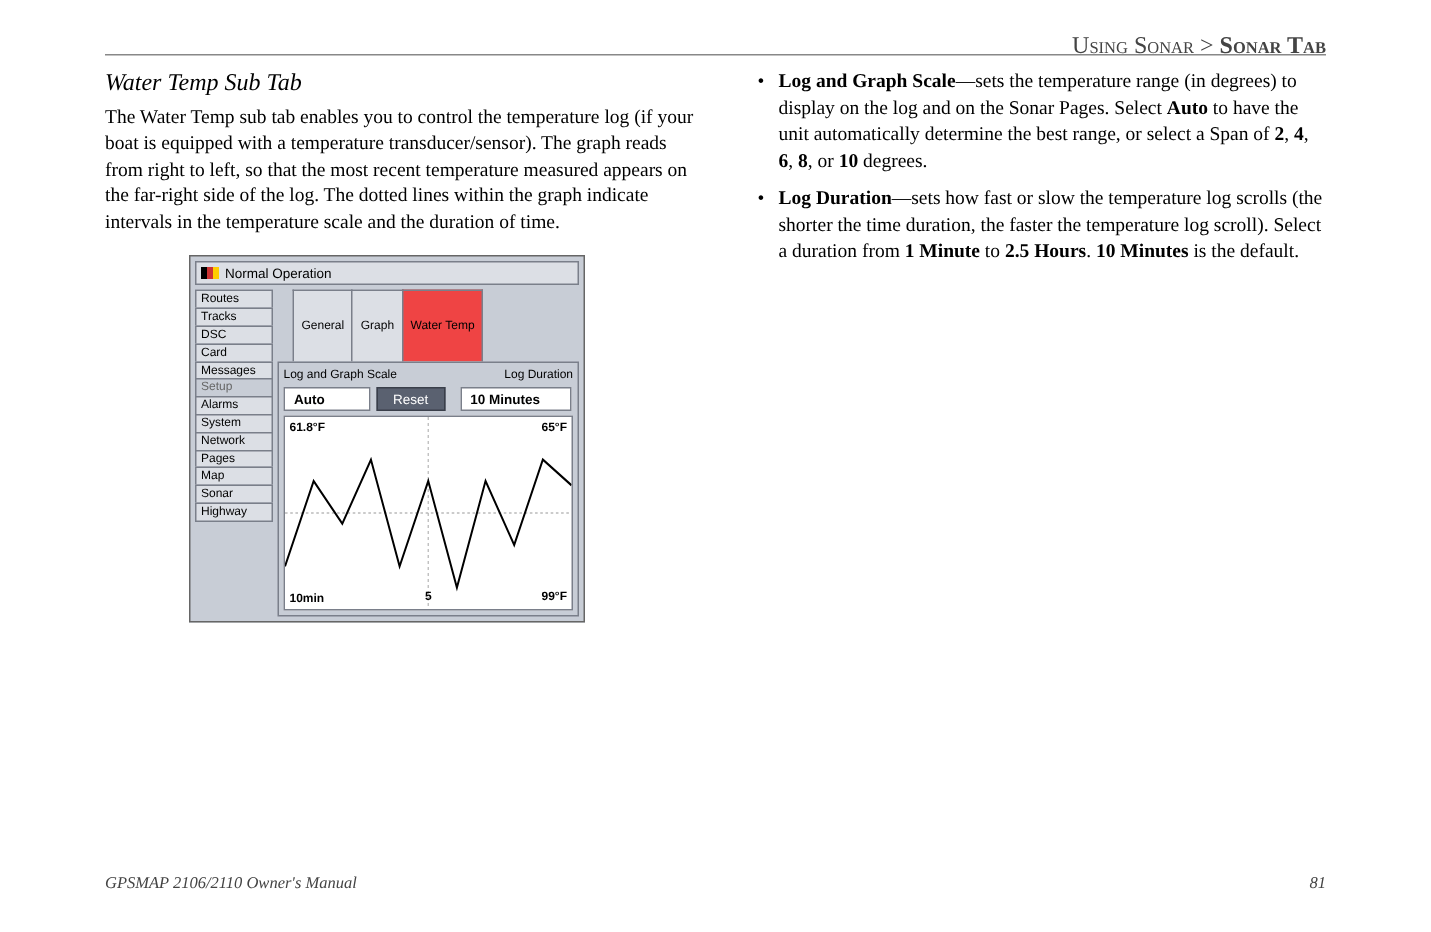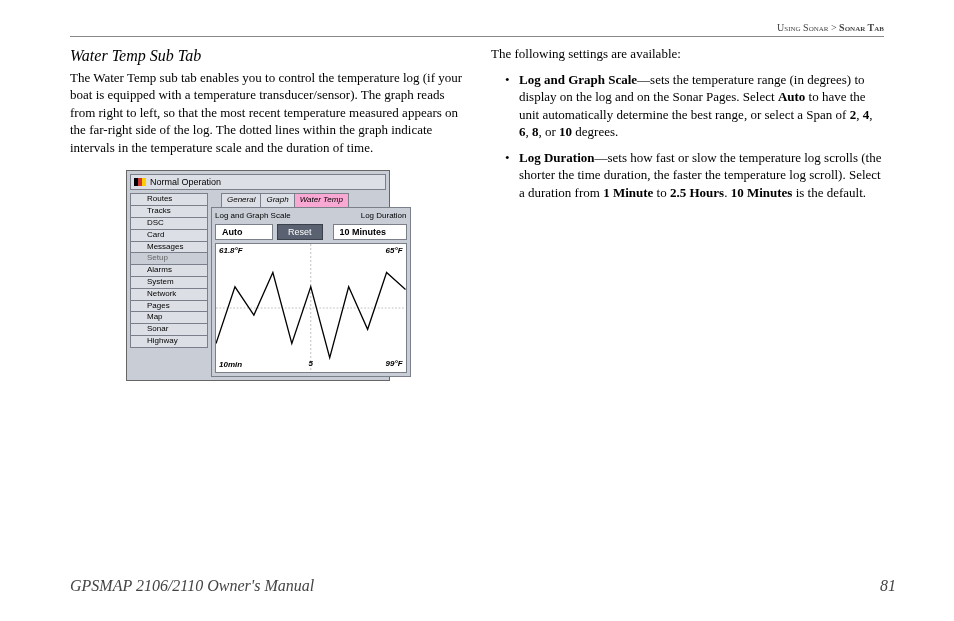"Using Sonar > Sonar Tab" .breadcrumb { font-size: 10px -> 16px }
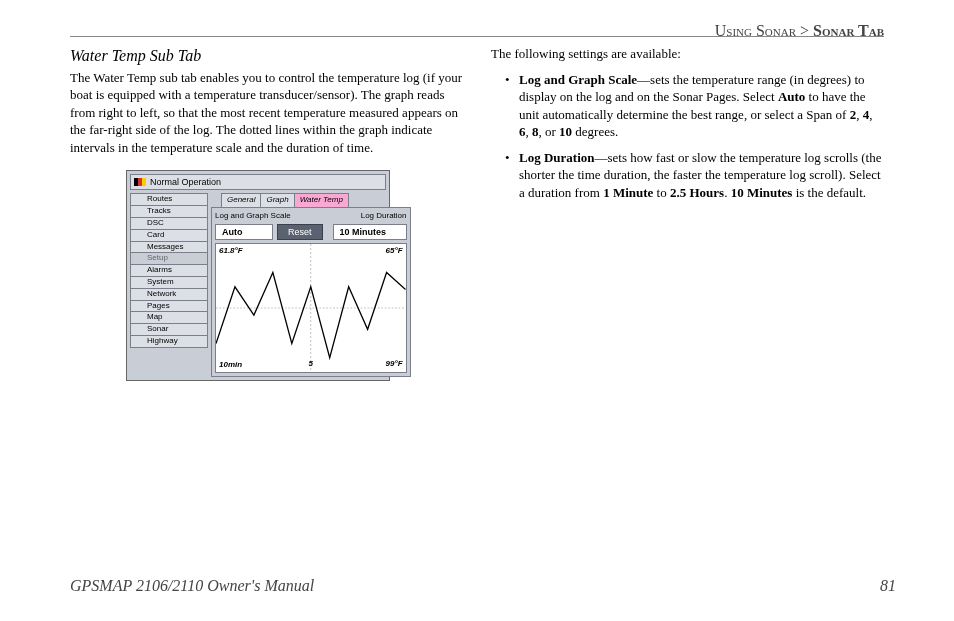"The following settings are available:" p.lead { html: <p>The following settings are available:</p> -> none }
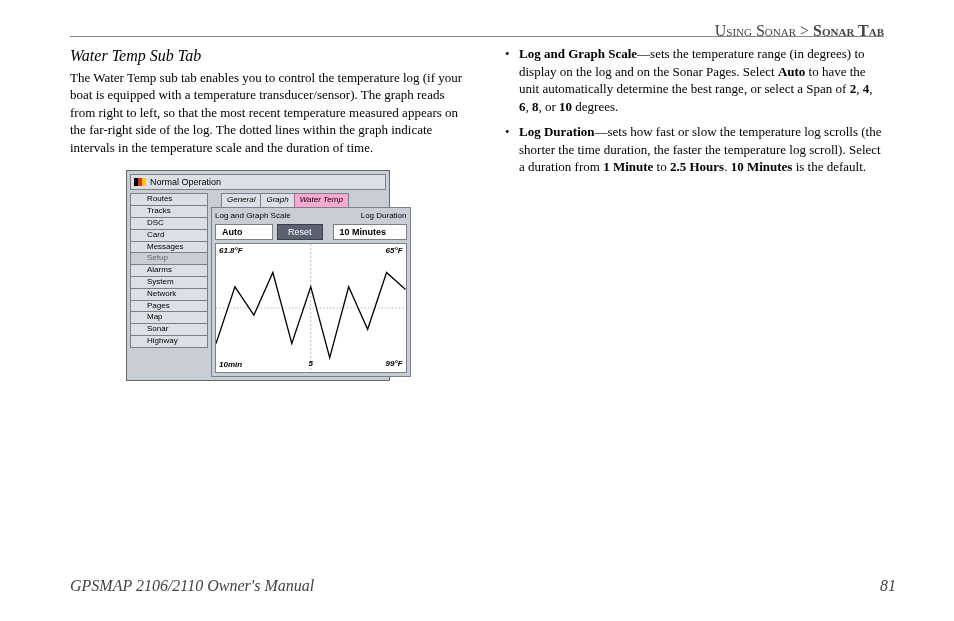"Routes" .side-item { padding: 1px 16px -> 1px 3px }
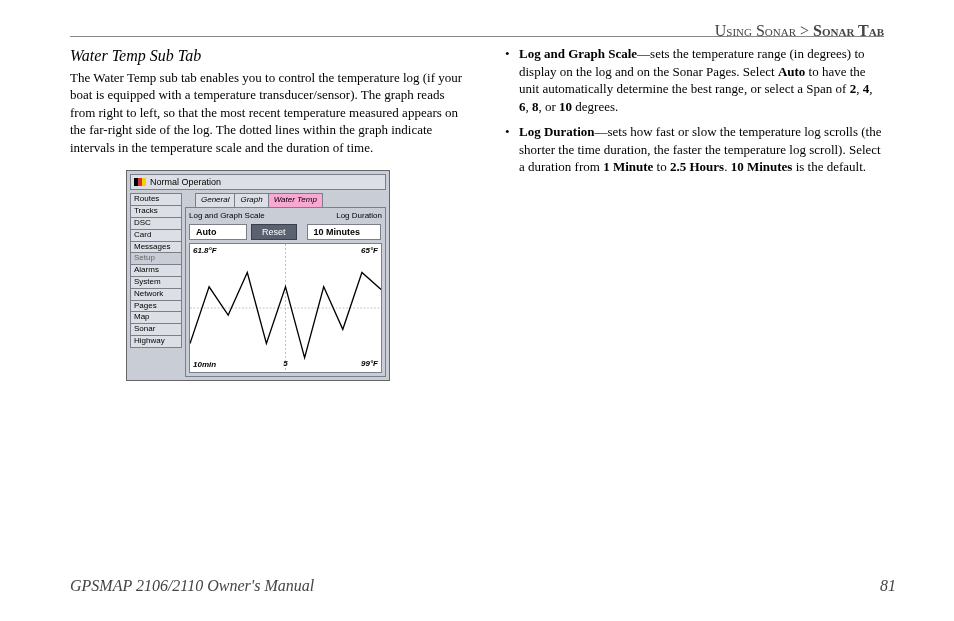"General" .tab { font-style: italic -> none; padding: 1px 5px -> 18px 5px }
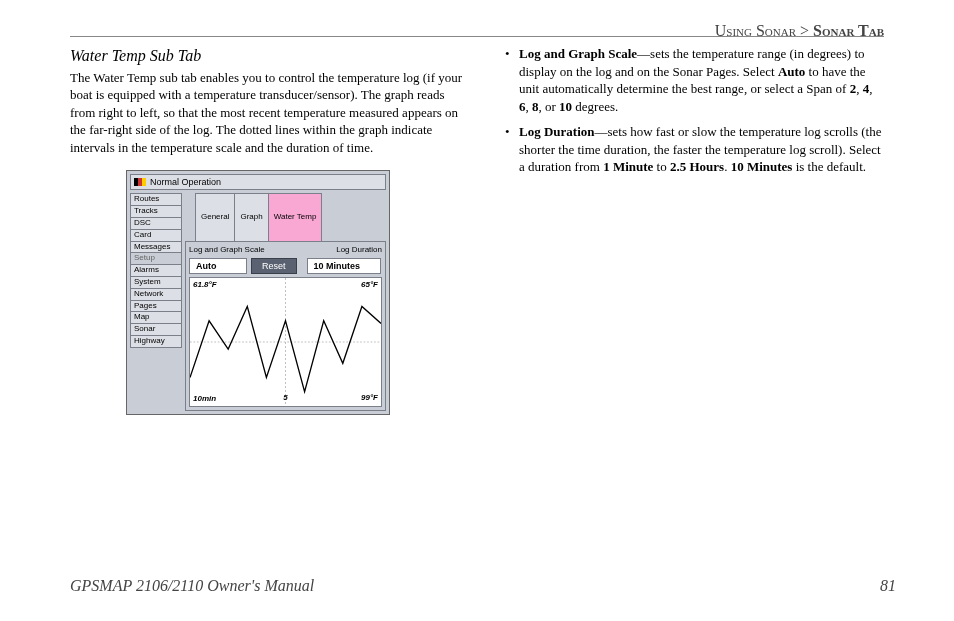"Water Temp" .tab.active { background: #f9a8d4 -> #ef4444 }
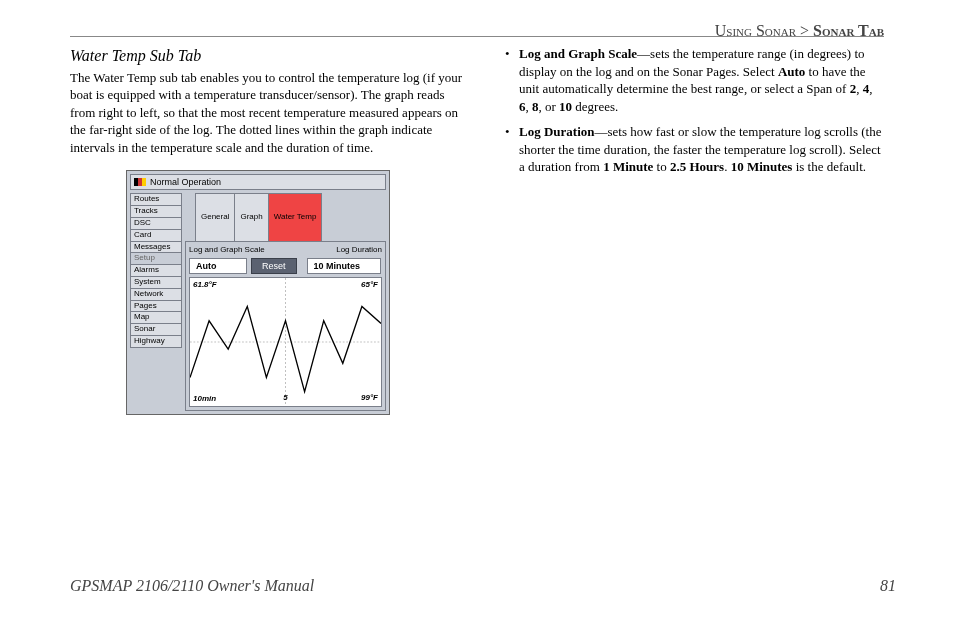"61.8°F" .chartbox .lbl { font-style: italic -> none }
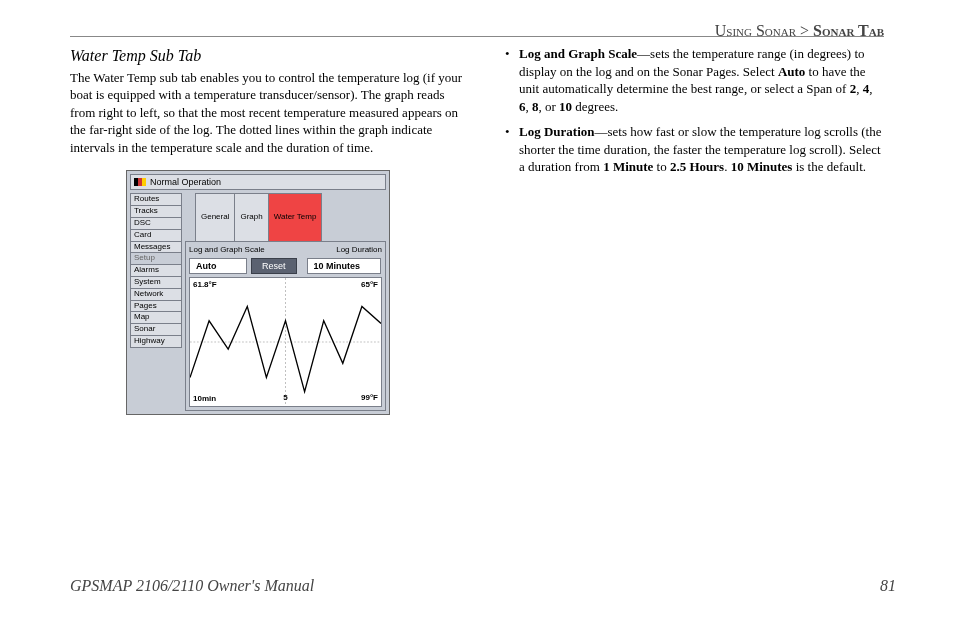"GPSMAP 2106/2110 Owner's Manual" .footer { font-size: 16px -> 11px; right: 58px -> 70px }
